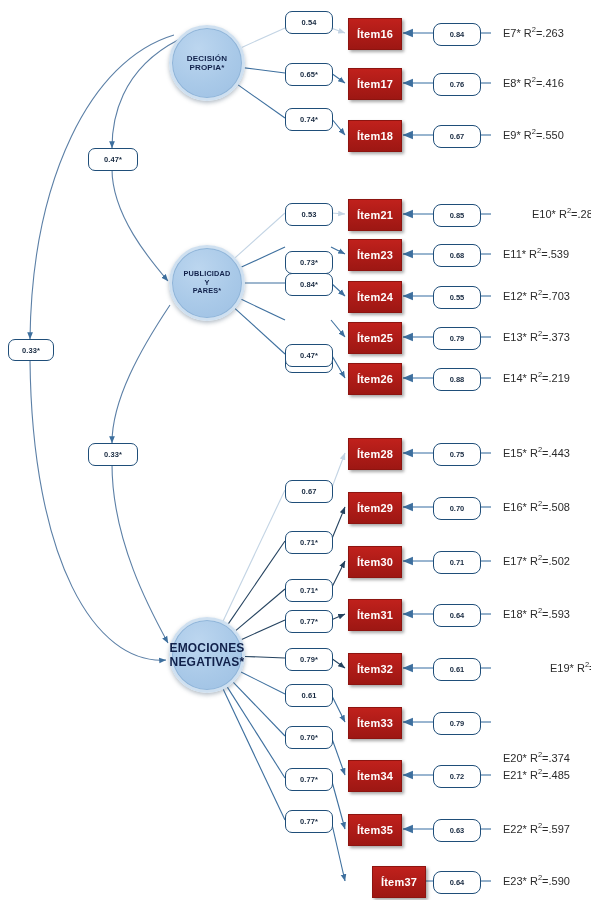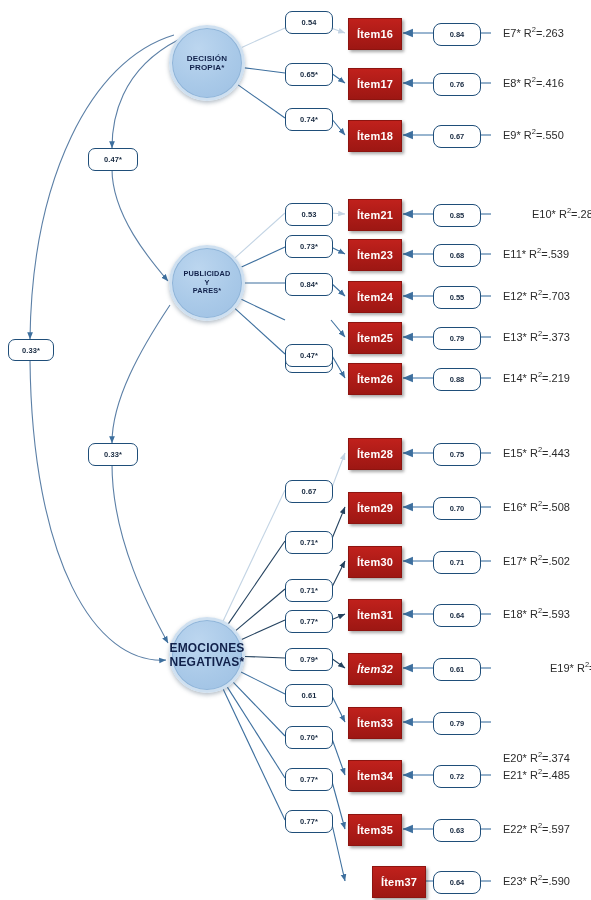"0.73*" div.coef { top: 235px -> 251px }
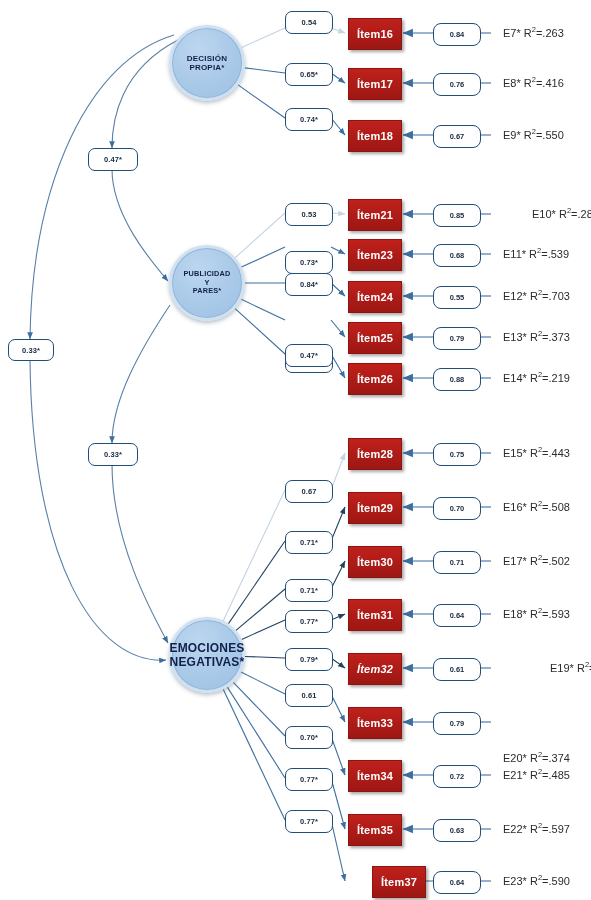"Ítem32" div.item { font-style: italic -> none }
